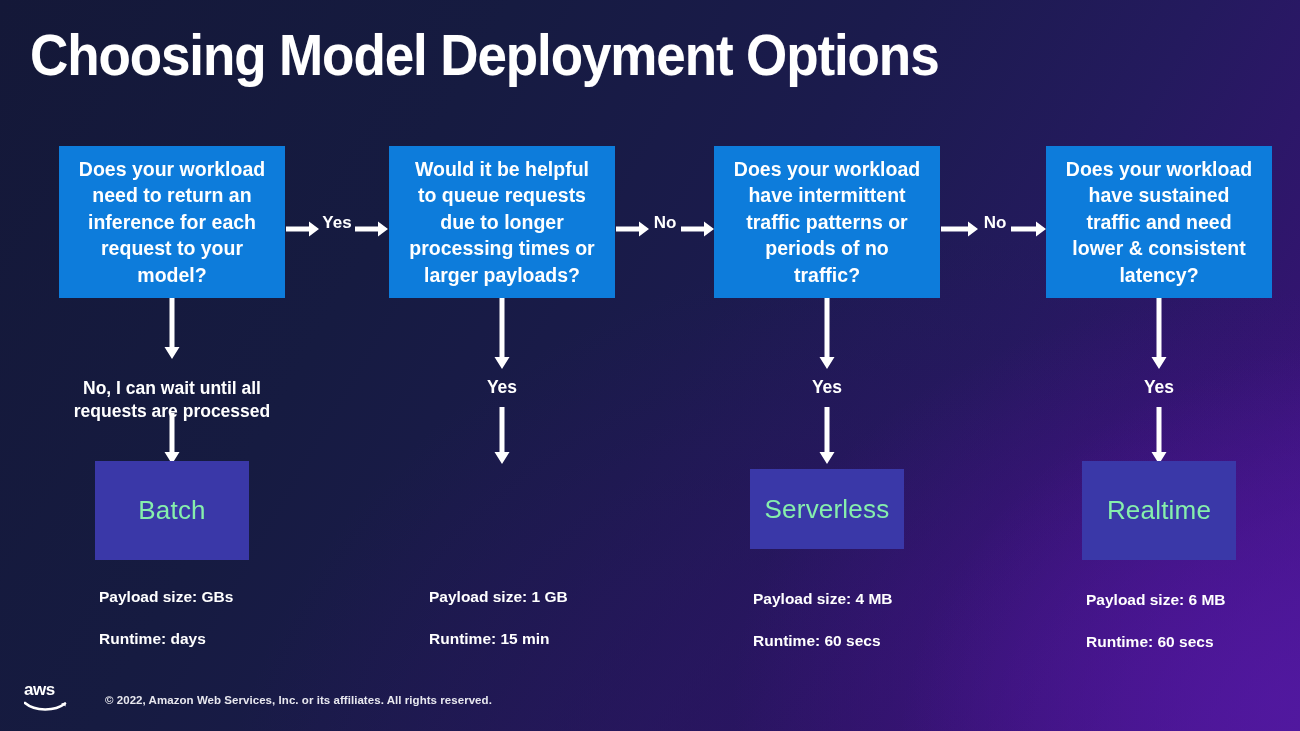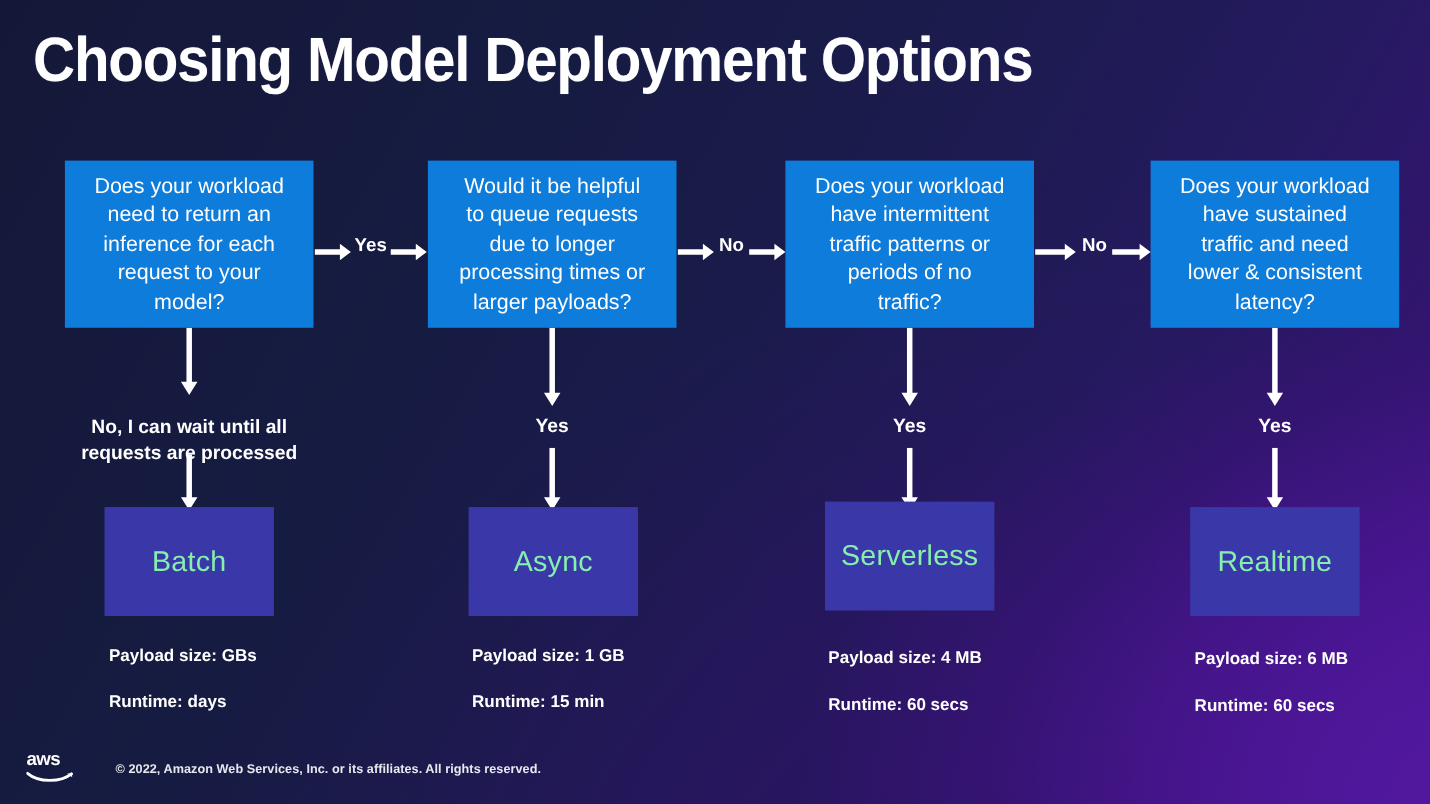"Does your workload" .qbox { font-weight: 400 -> 700 }
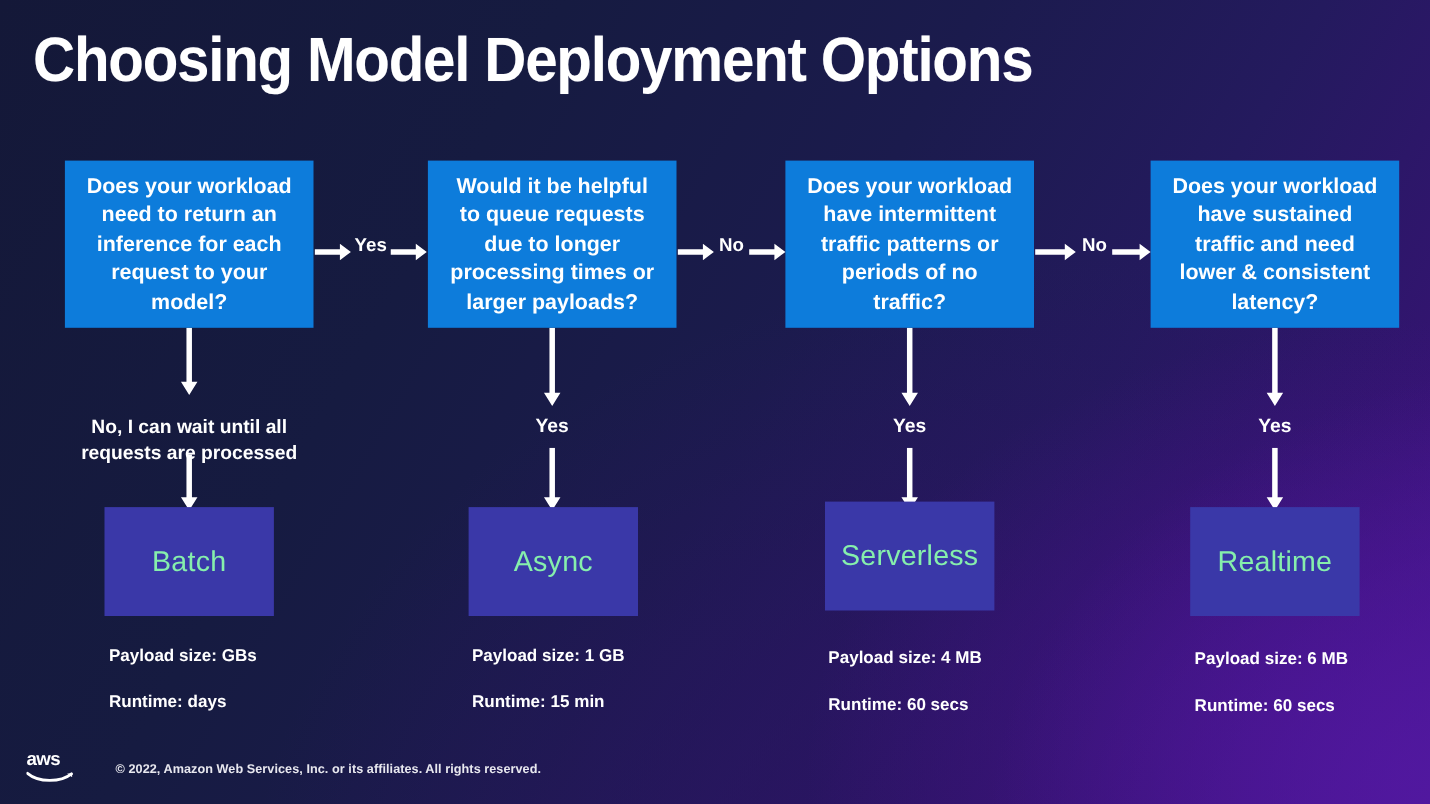"Async" div.rbox { html: <div>Async</div> -> none }
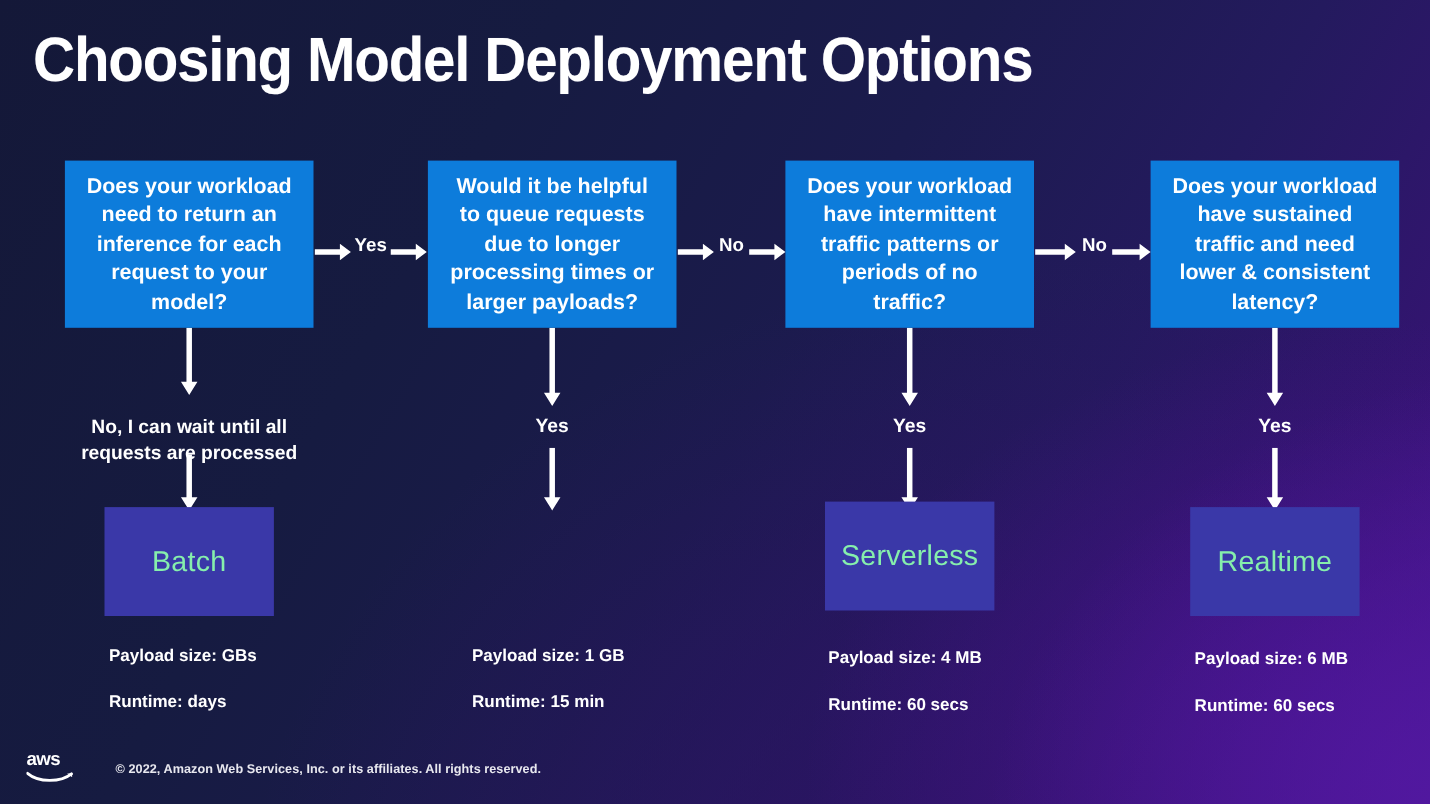"Serverless" div.rbox { height: 99px -> 80px; top: 456px -> 469px }
